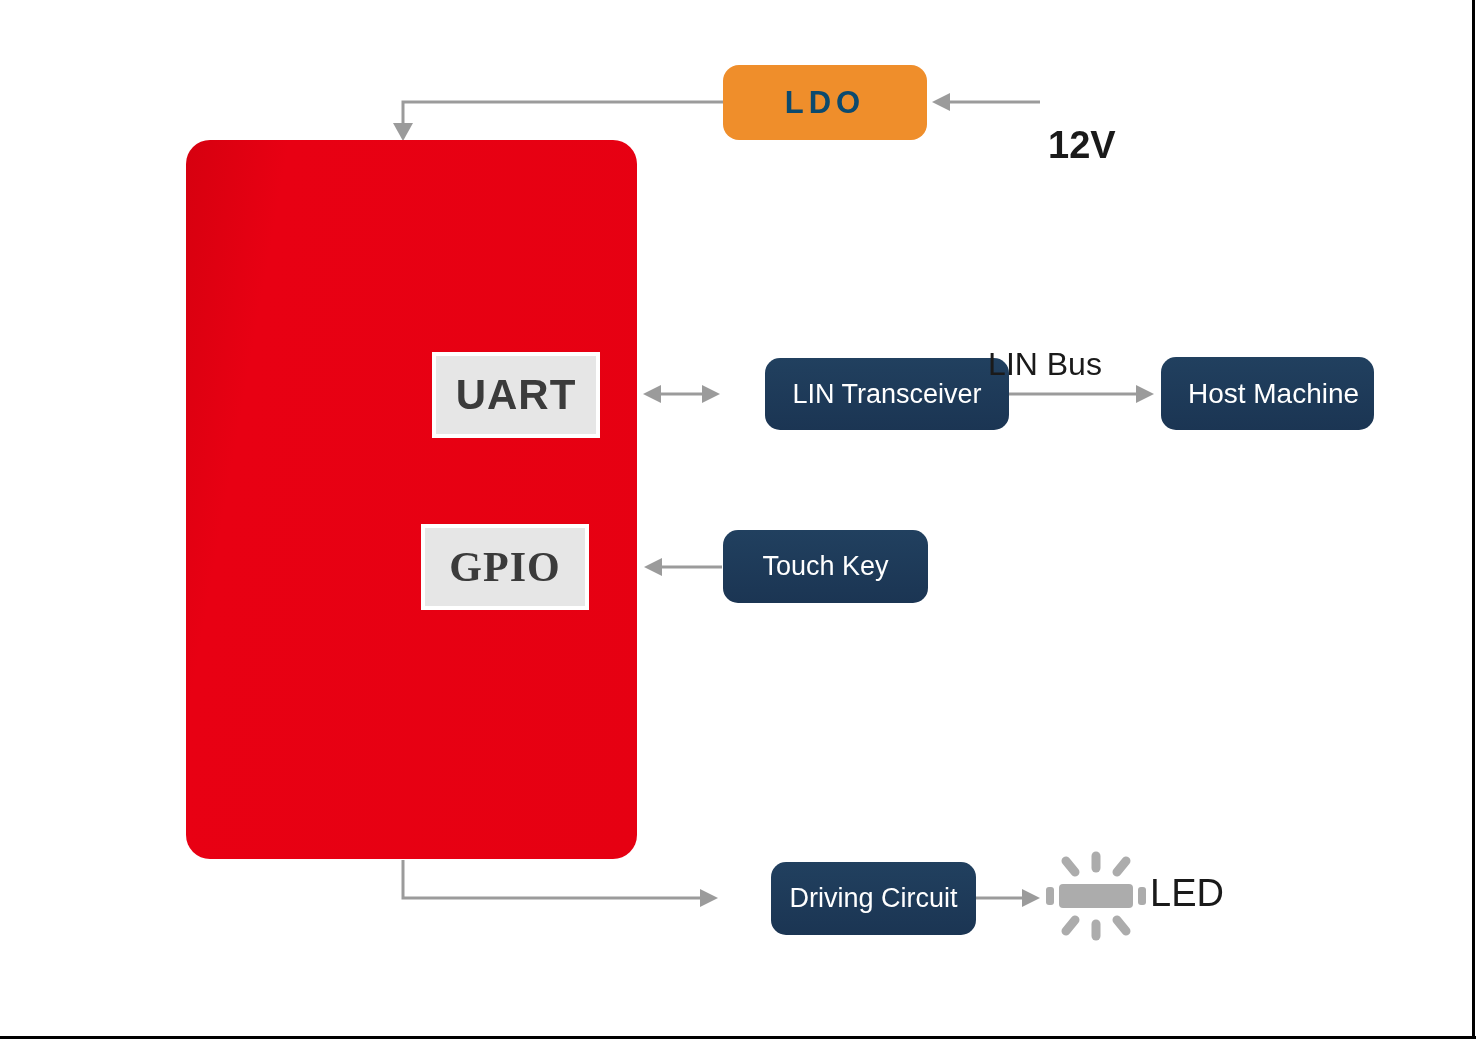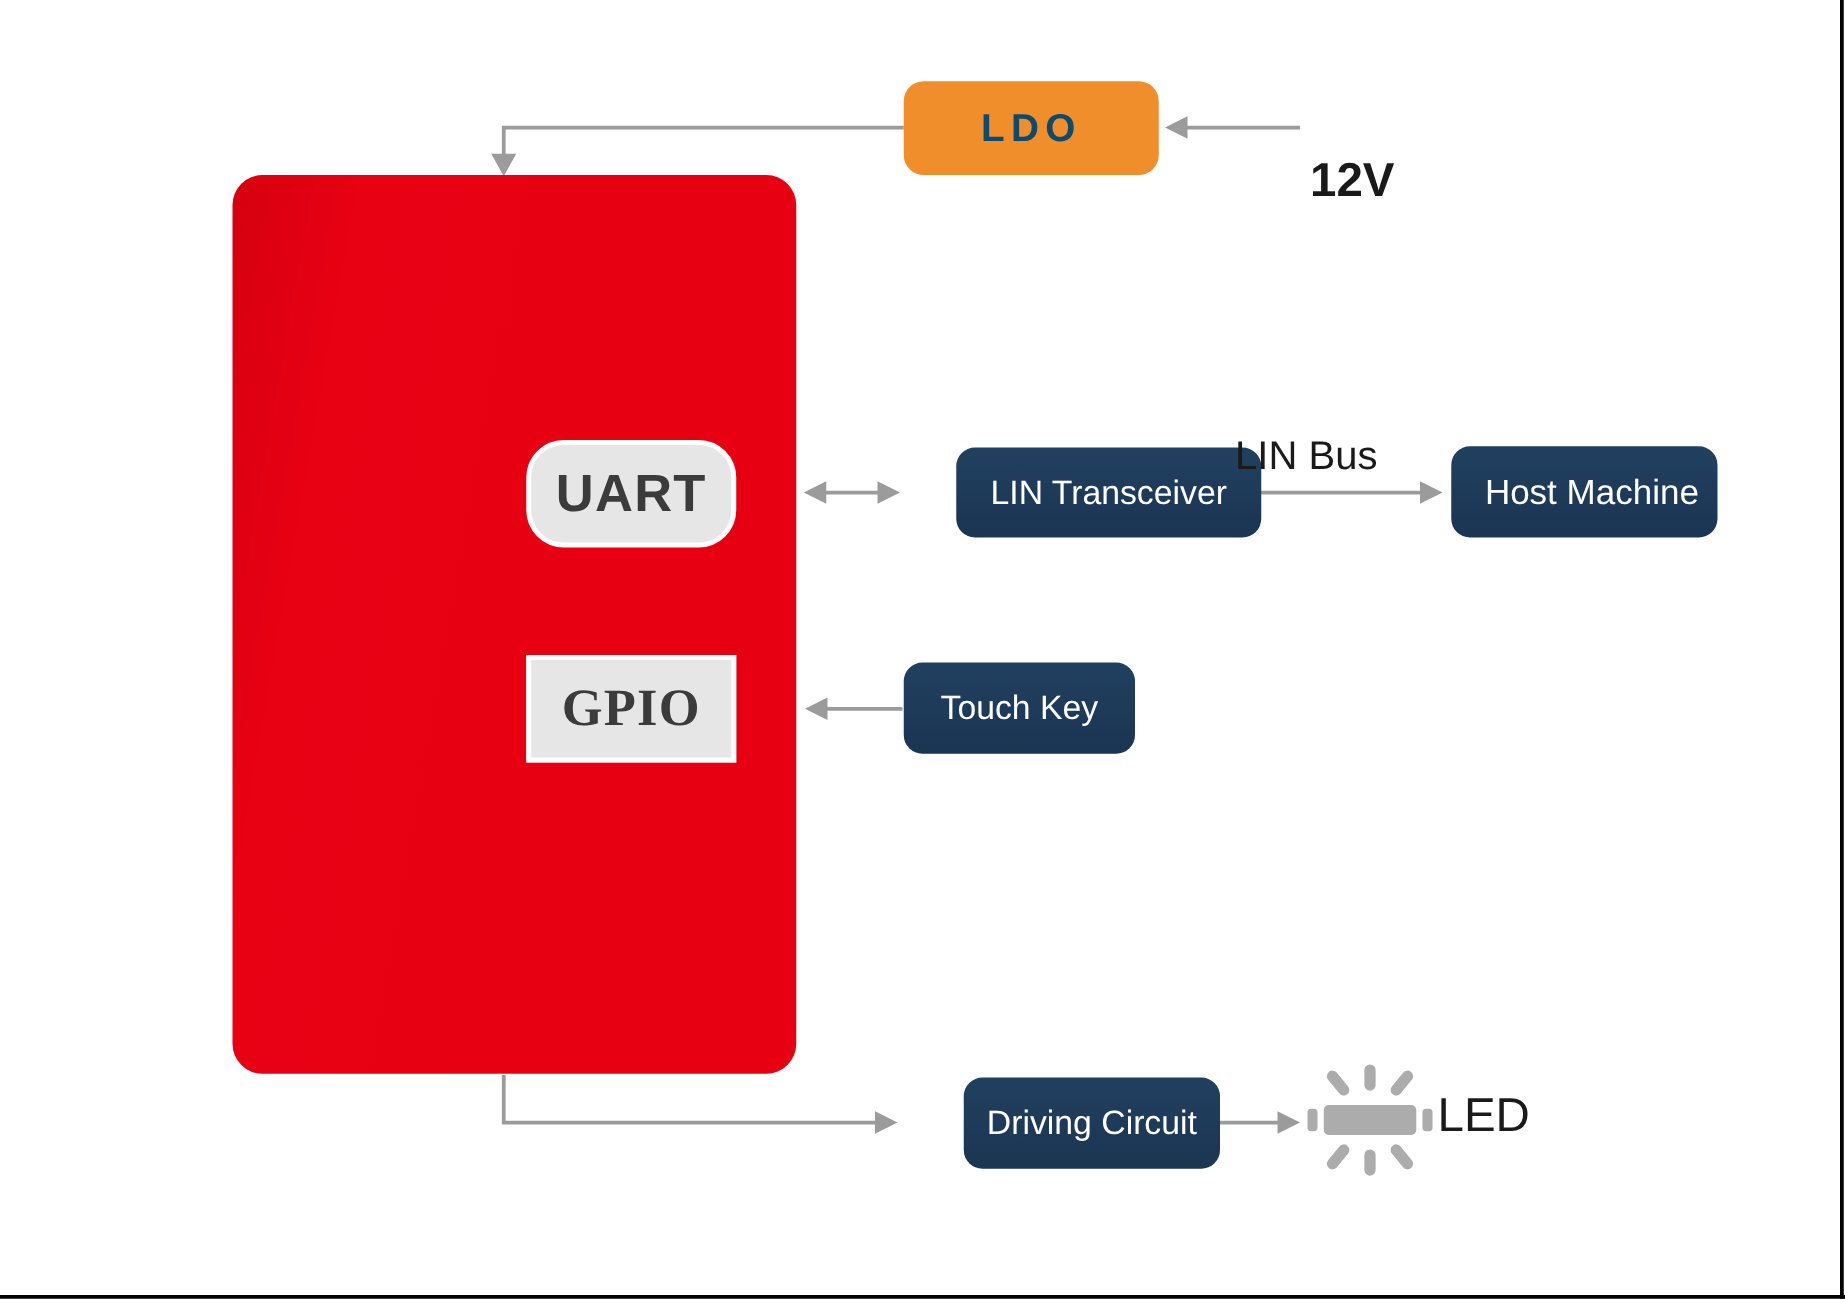"UART" .periph.uart { border-radius: 30px -> none; left: 421px -> 432px }
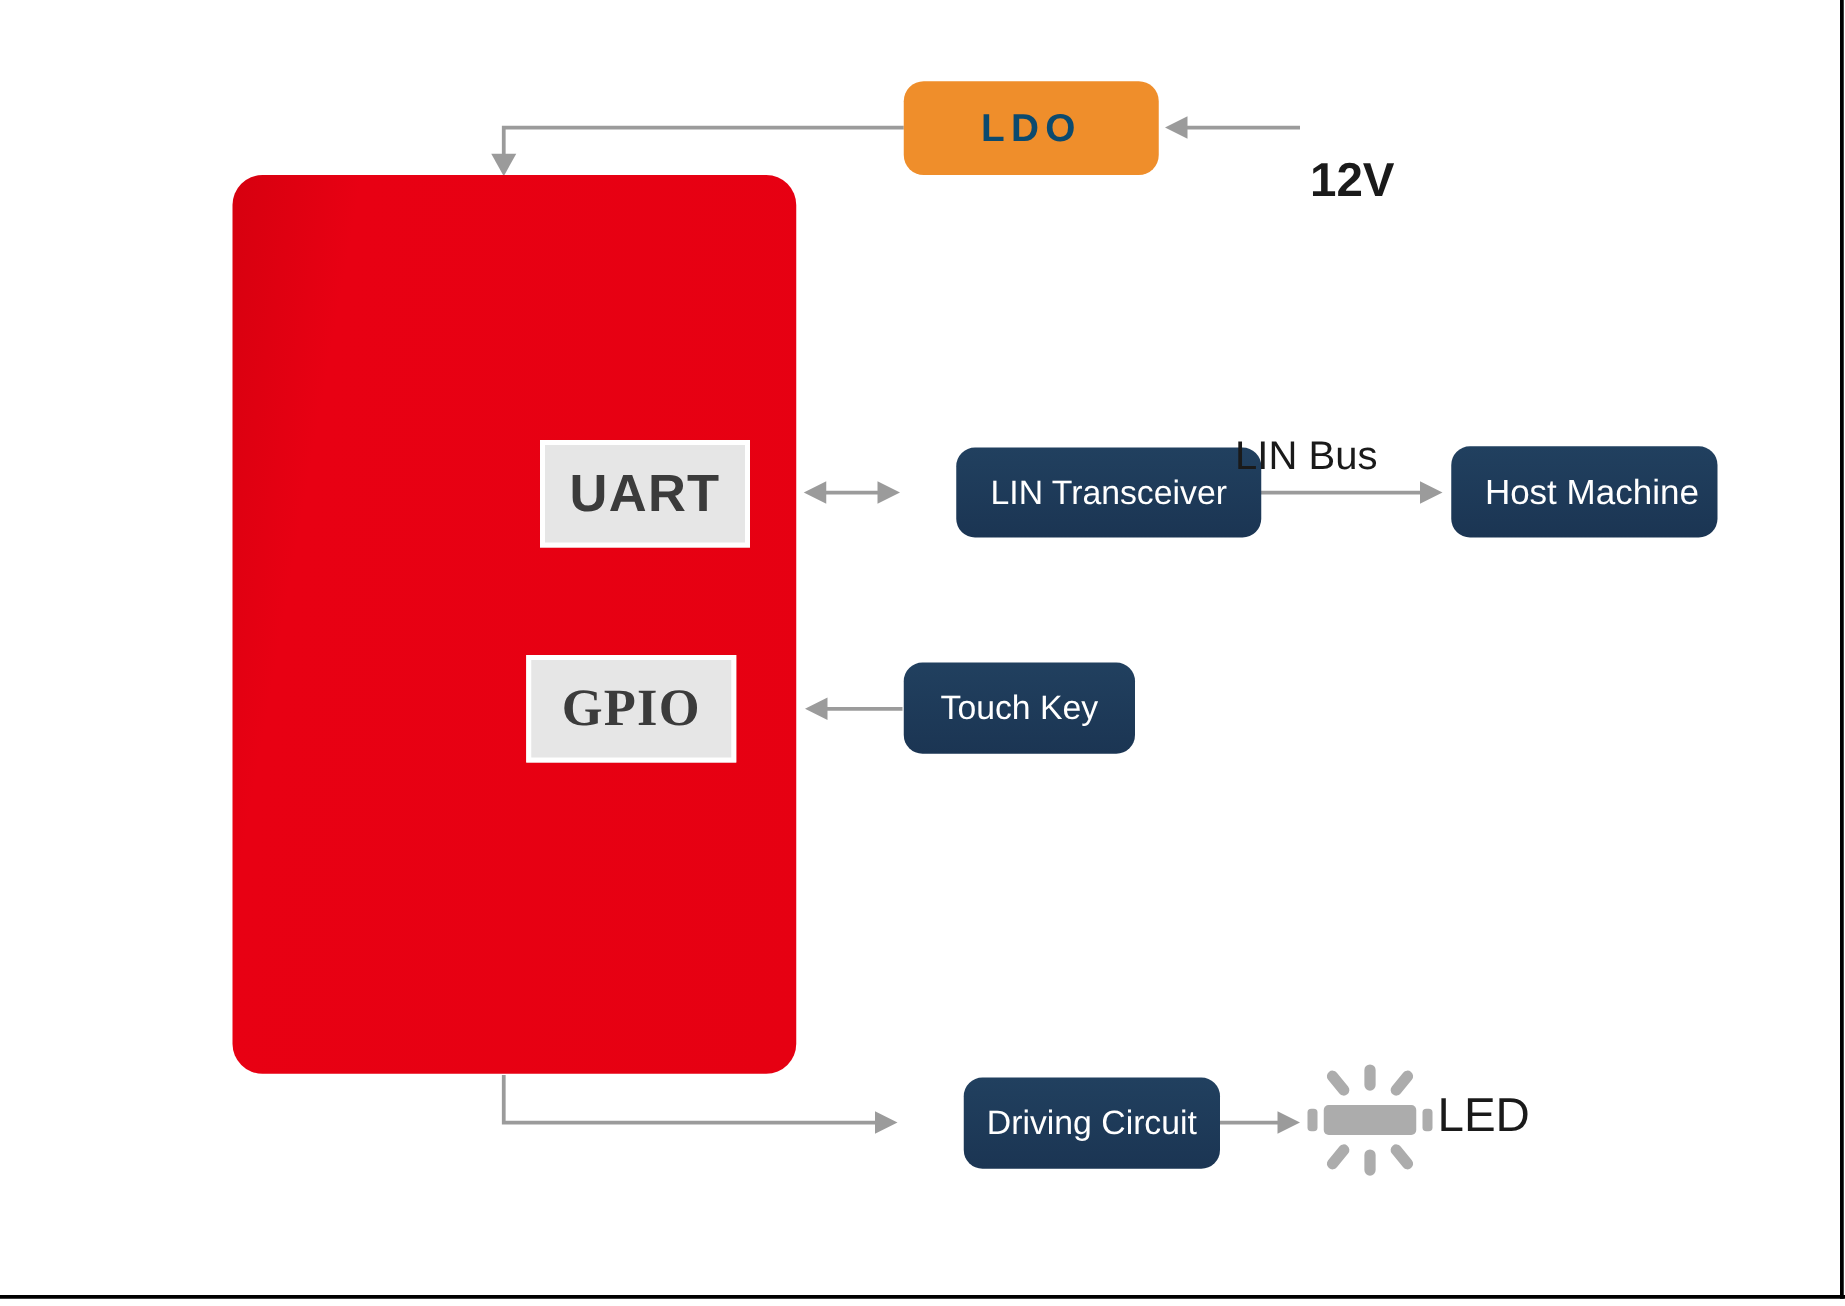"Touch Key" .node.touch { width: 185px -> 205px }
